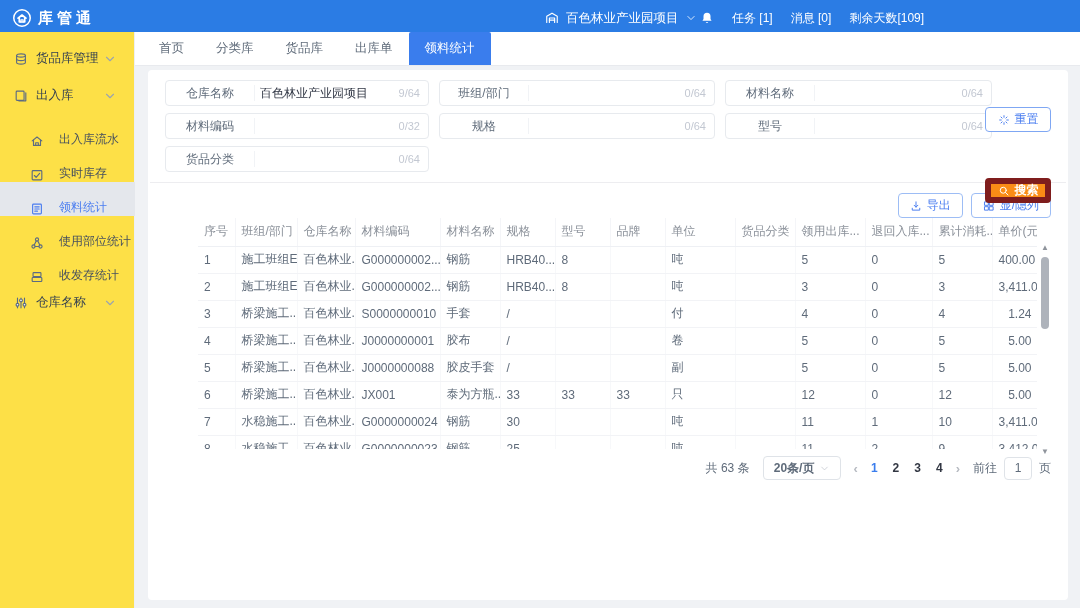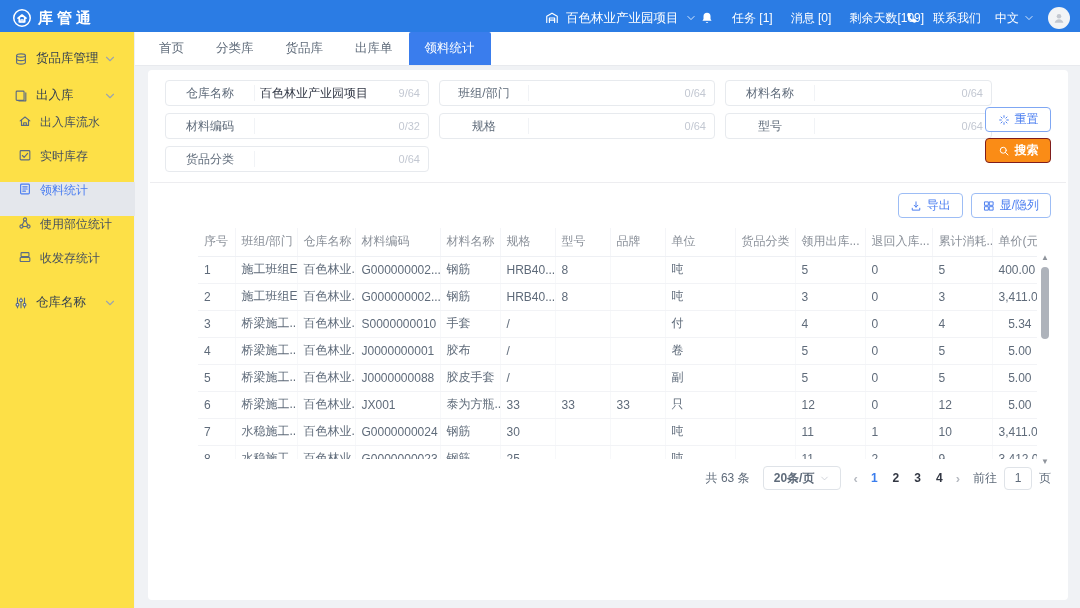"联系我们" div.tb-group { html: <div> <span> <svg> <path></path> </svg> </span> <span>联系我们</span> <span> <span>中文</span> <span> <svg> <polyline></polyline> </svg> </span> </span> <span> <svg> <circle></circle> <path></path> </svg> </span> </div> -> none }
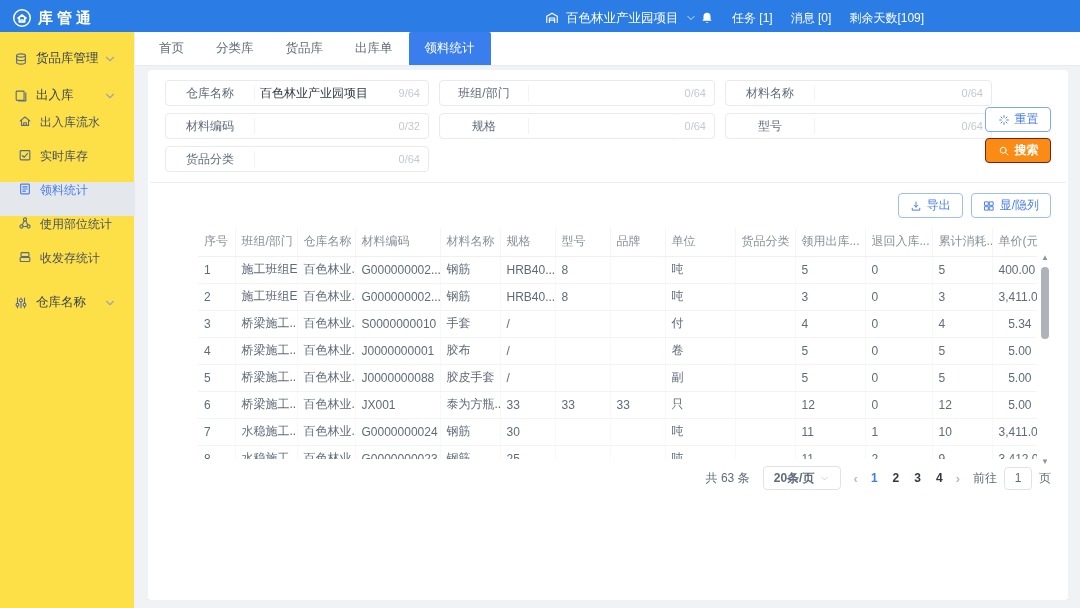"出入库流水" .s-sub { align-items: flex-start -> flex-end; gap: none -> 7px; padding-left: 18px -> 30px }
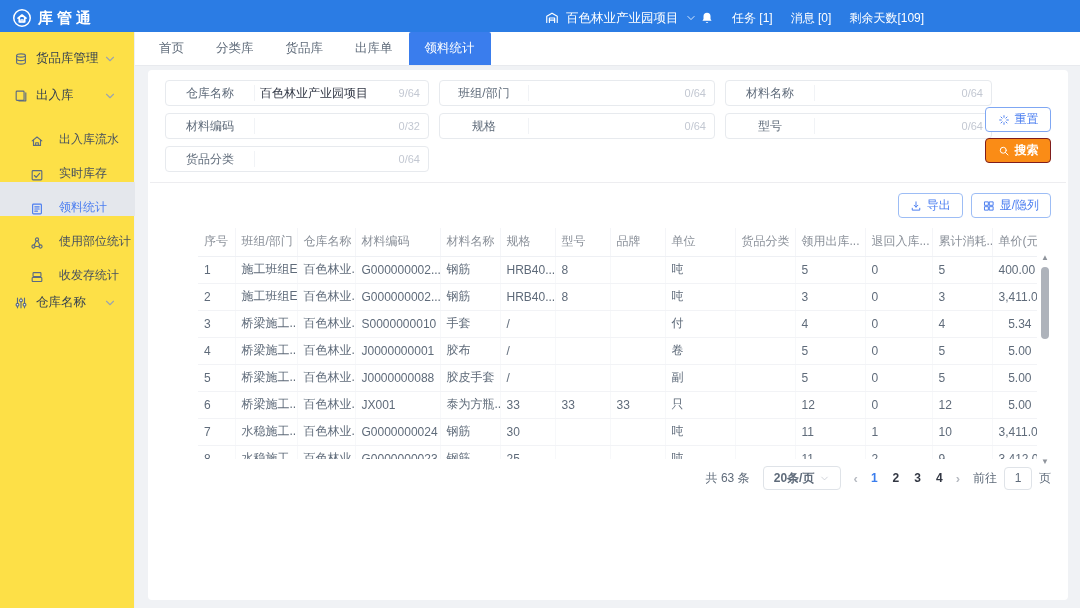"搜索" .btn-search { border: 1px solid #7f1d1d -> 6px solid #7f1d1d; margin-top: none -> 40px }
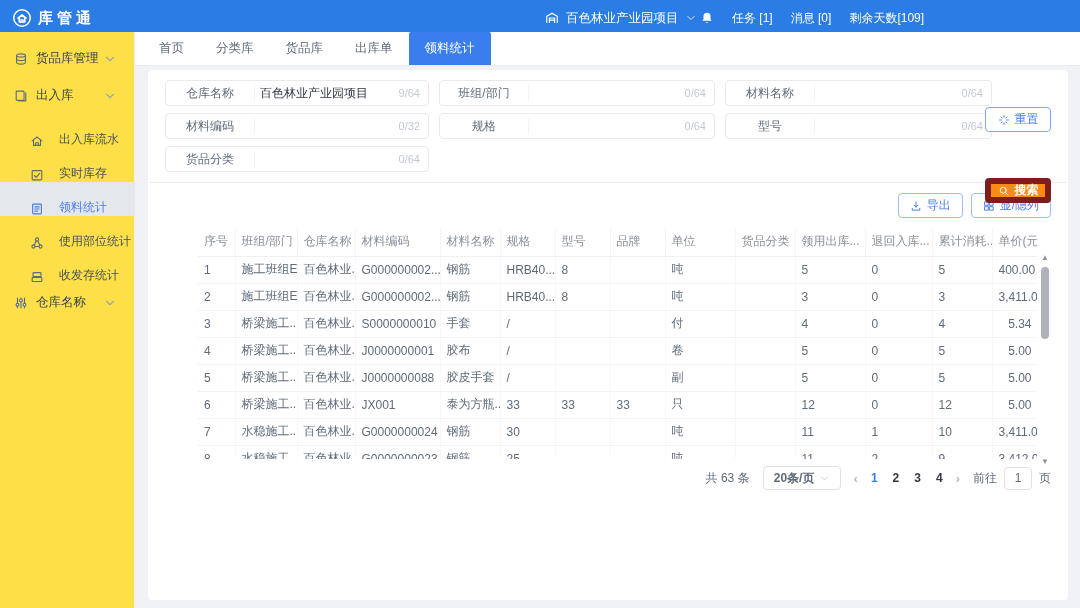"导出" .toolbar { margin-bottom: 10px -> none }
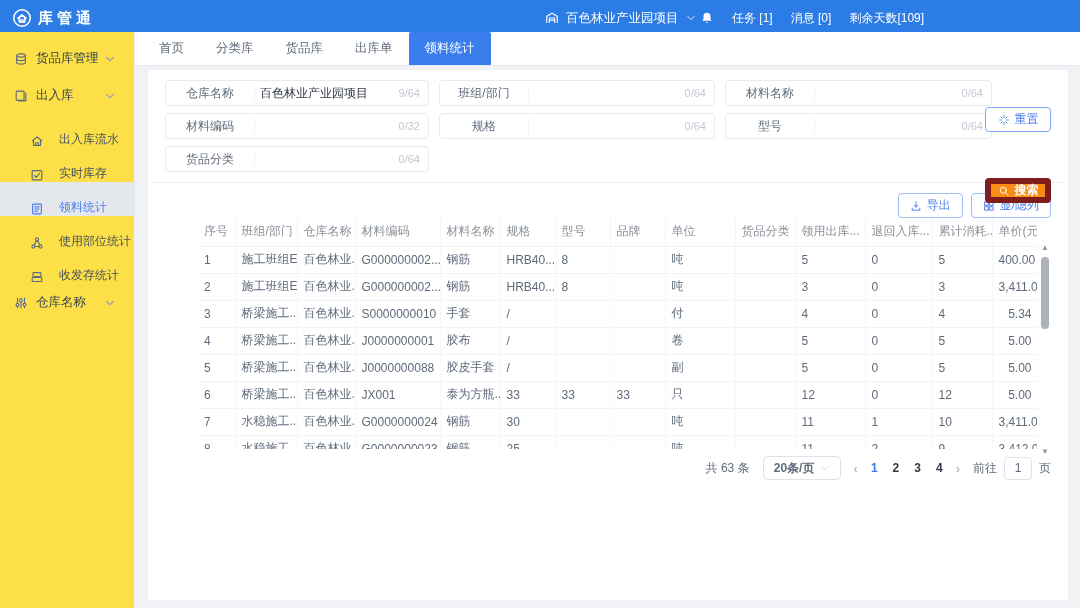"5.34" td.num { text: 5.34 -> 1.24 }
